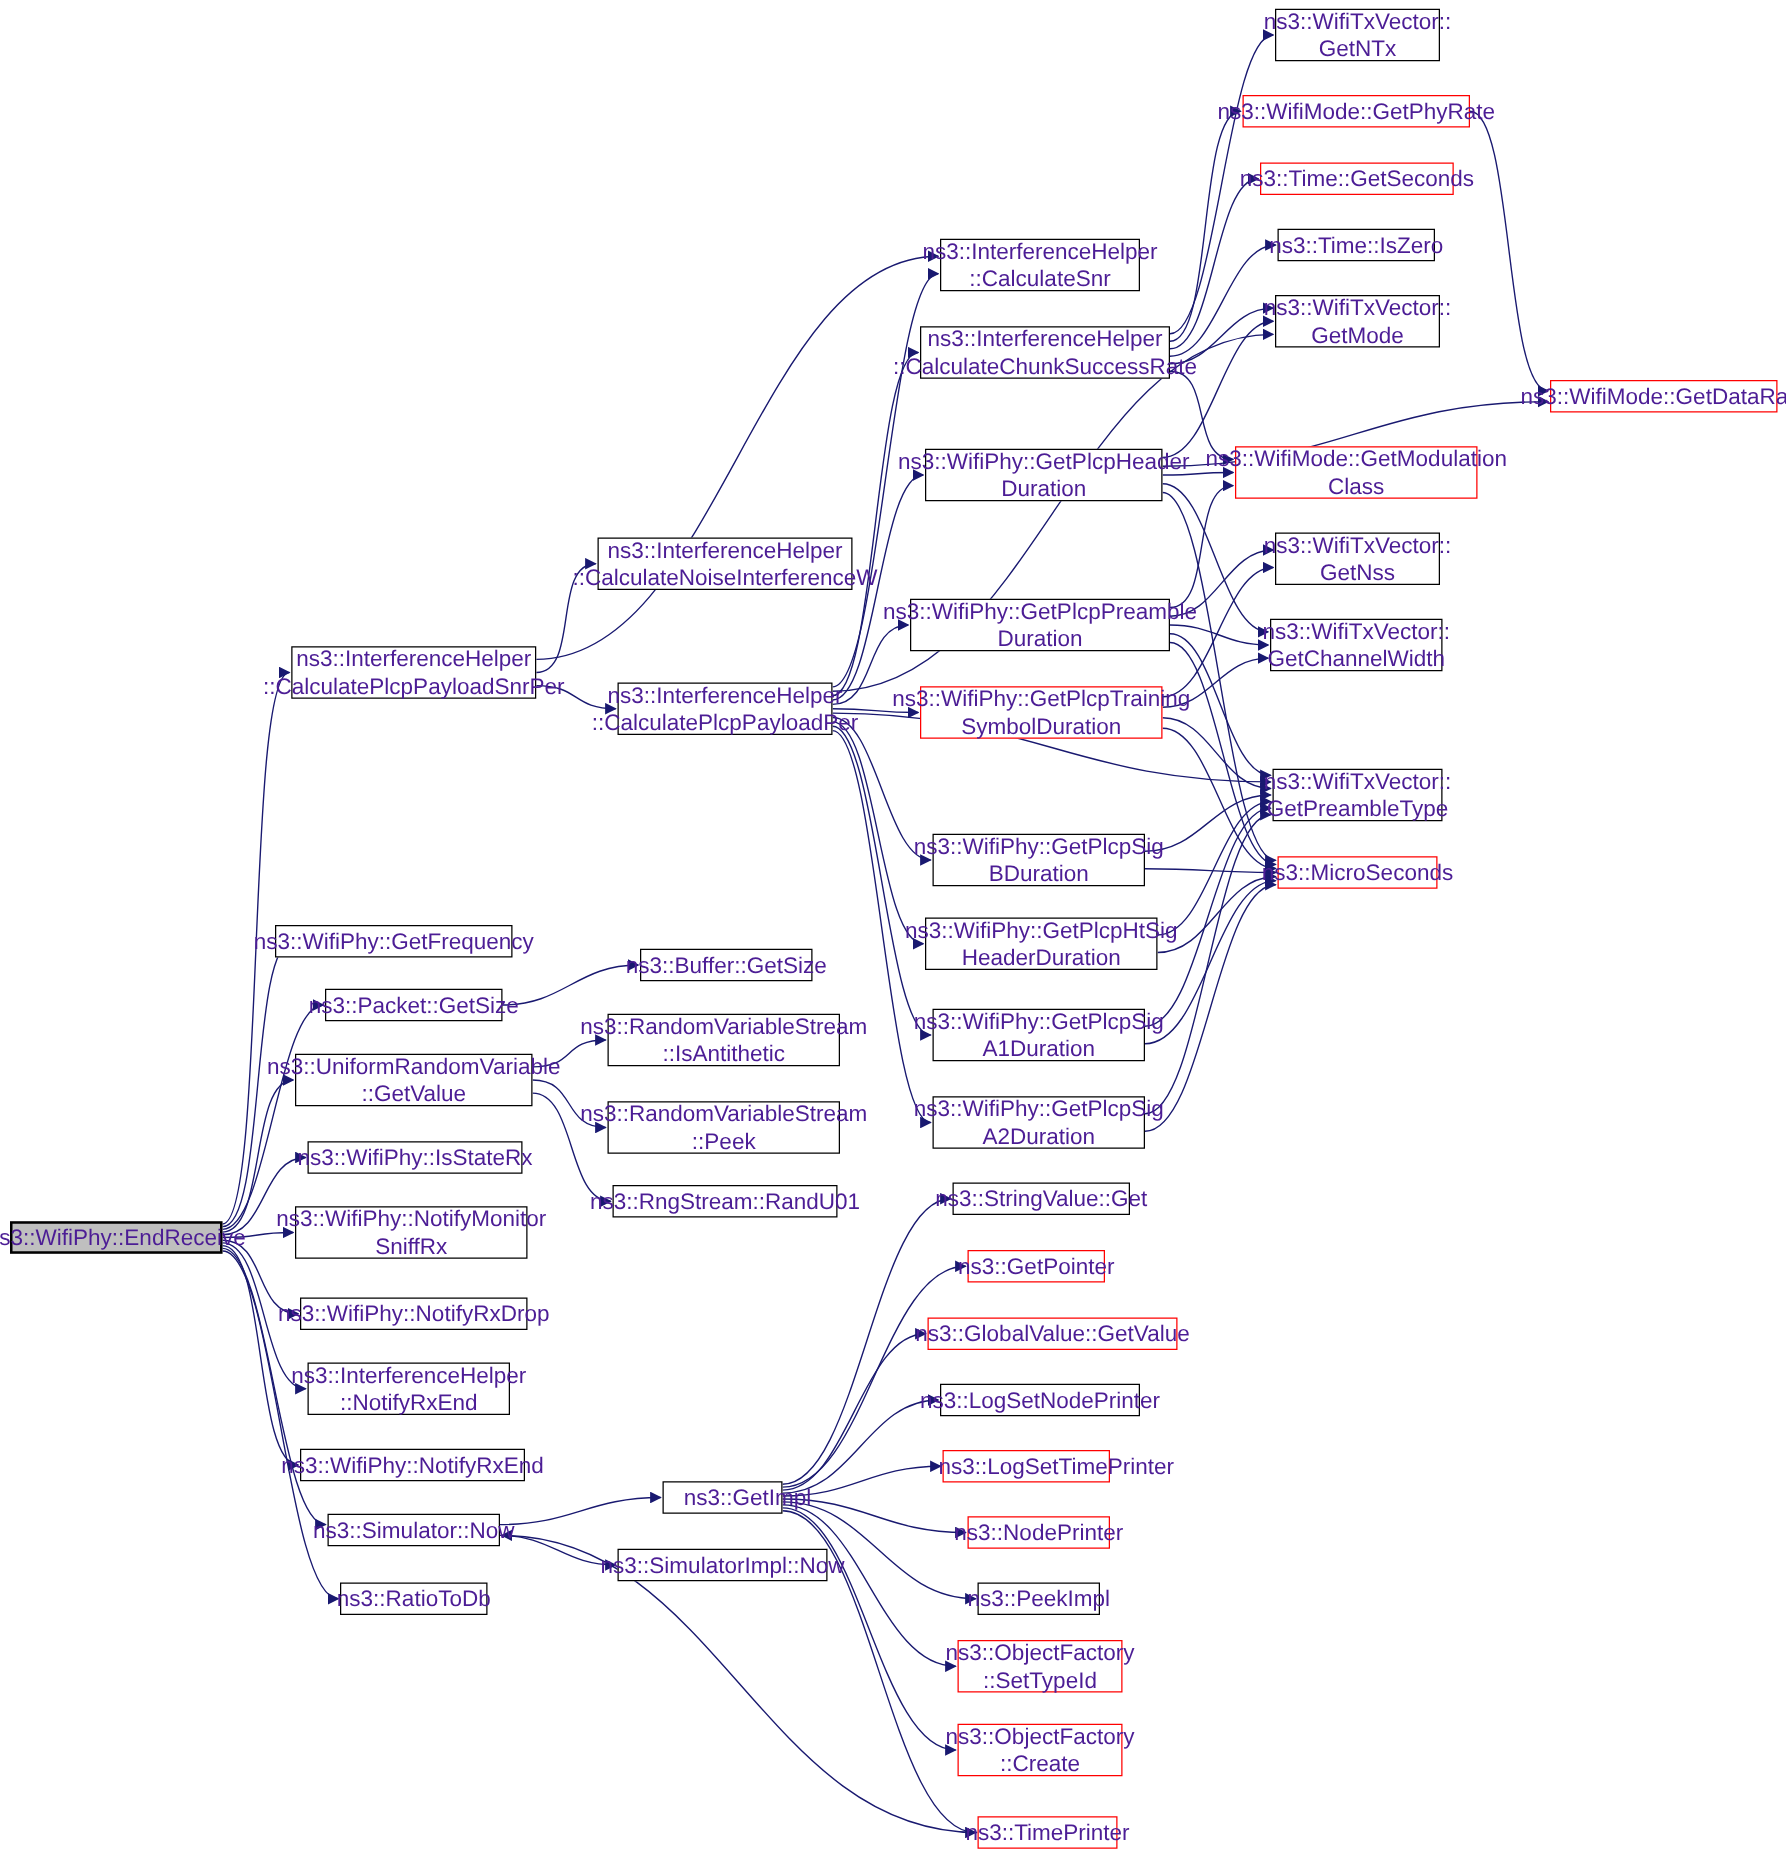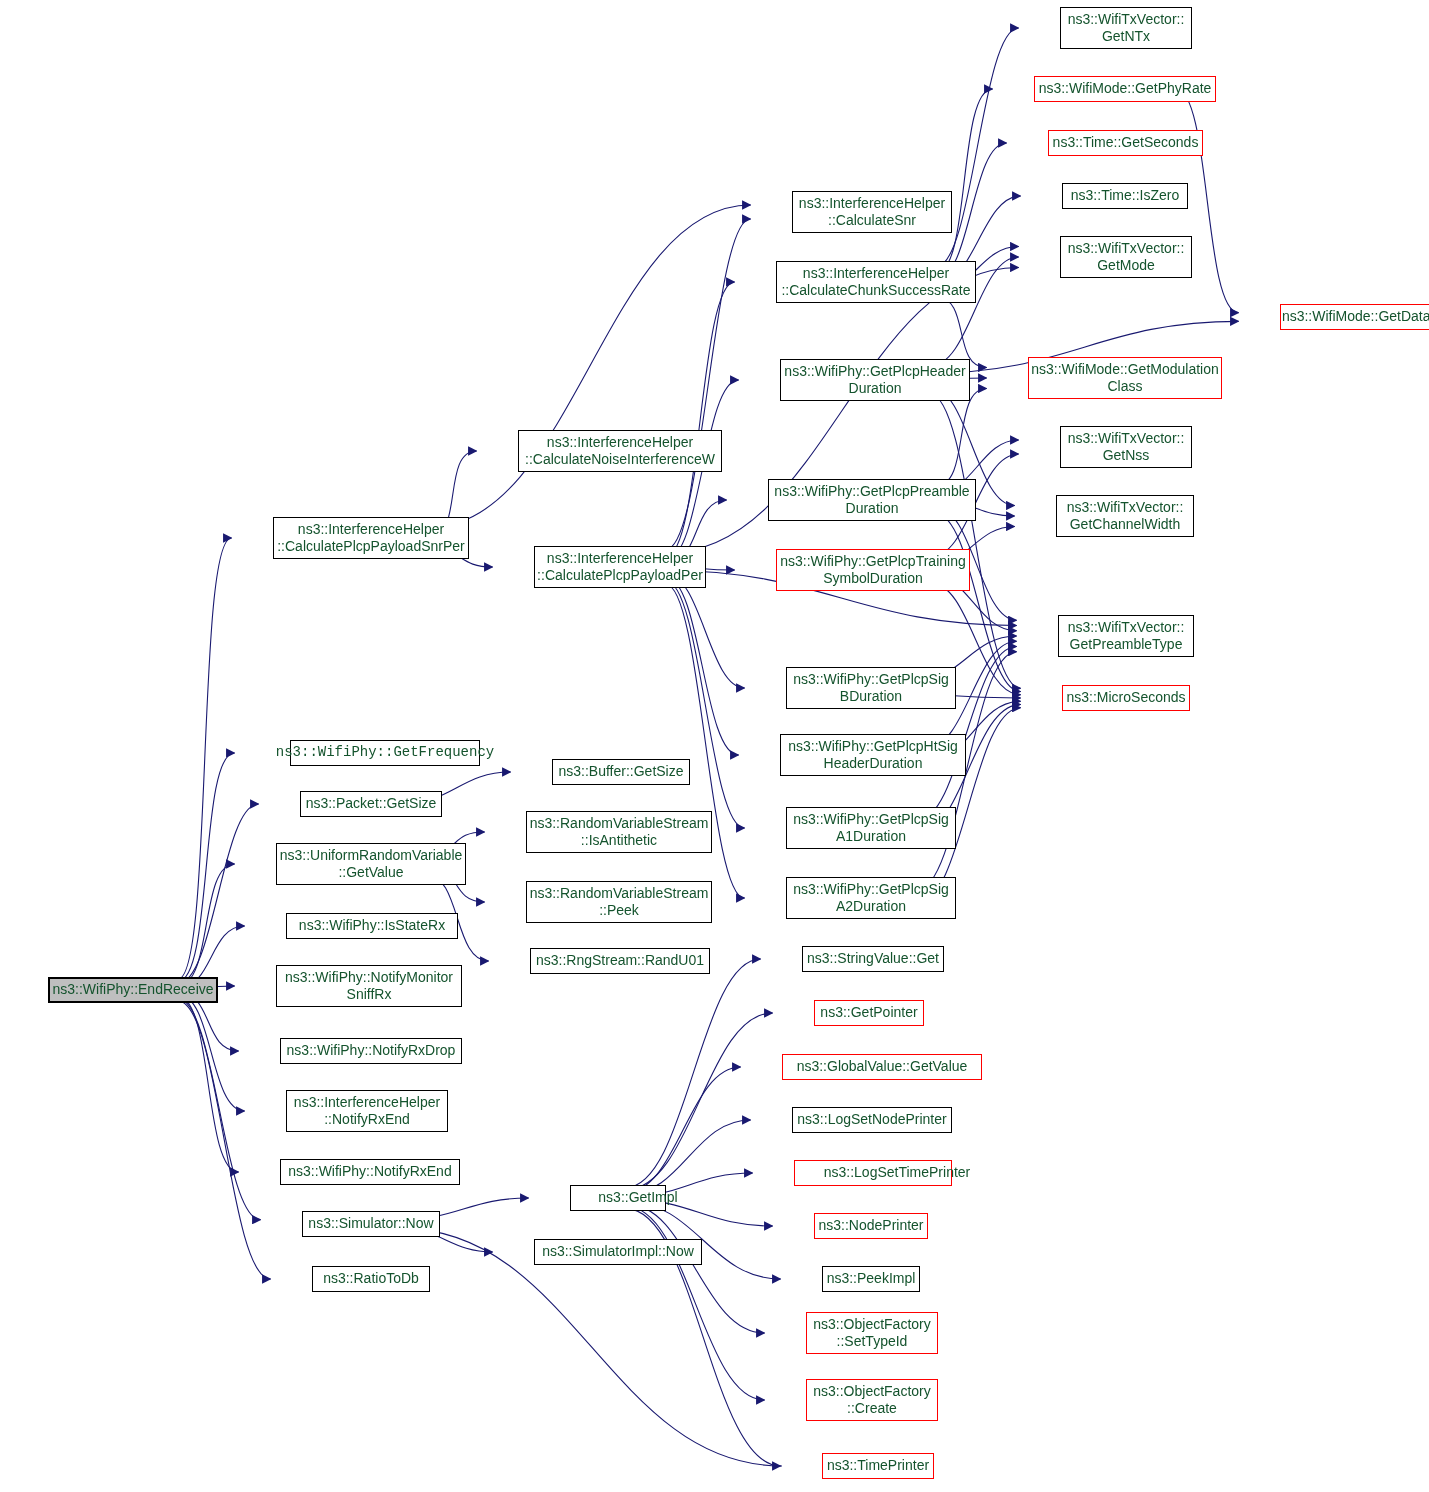"ns3::WifiTxVector::" .node { color: #14532d -> #4c1d95; font-size: 14px -> 18px; margin-left: 40px -> none }
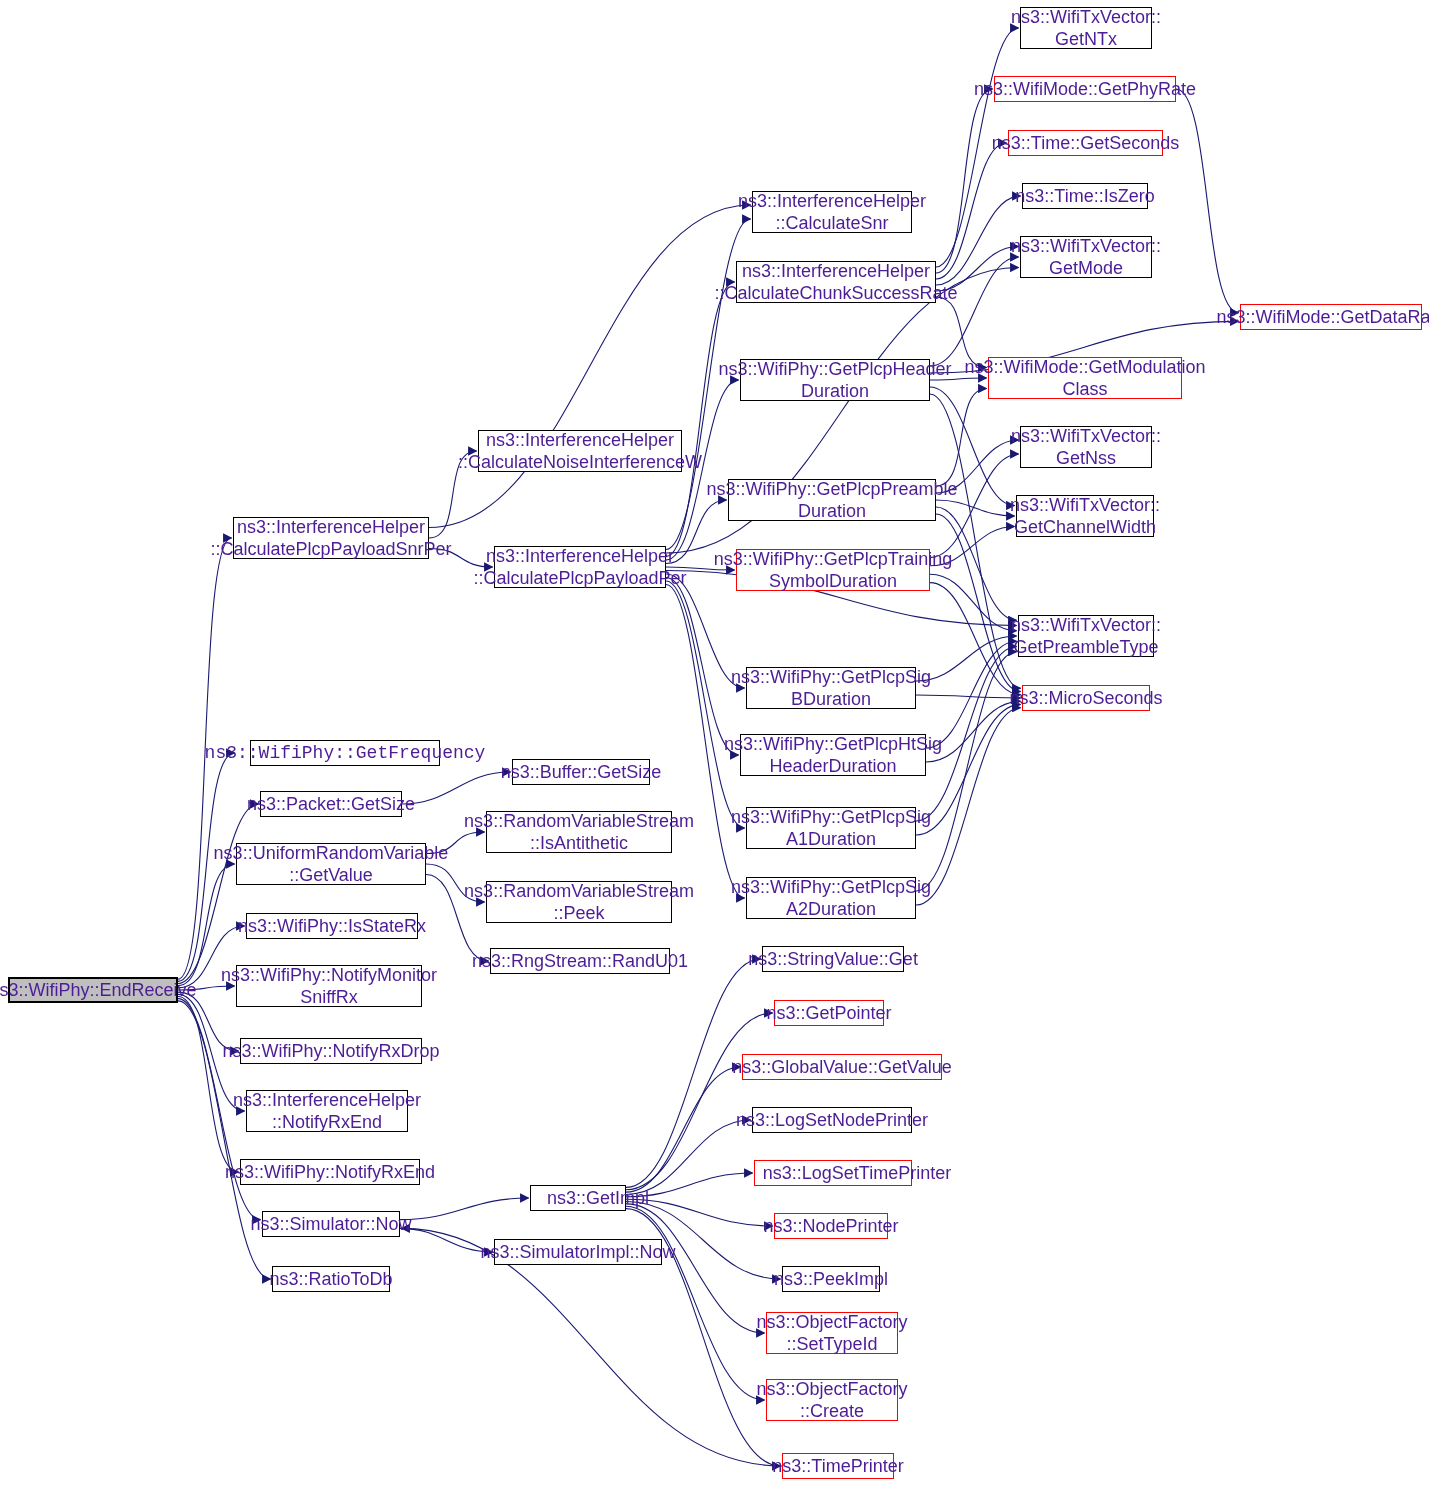"ns3::WifiPhy::GetFrequency" div.node { font-family: Liberation Mono, monospace -> none; left: 250px -> 220px }
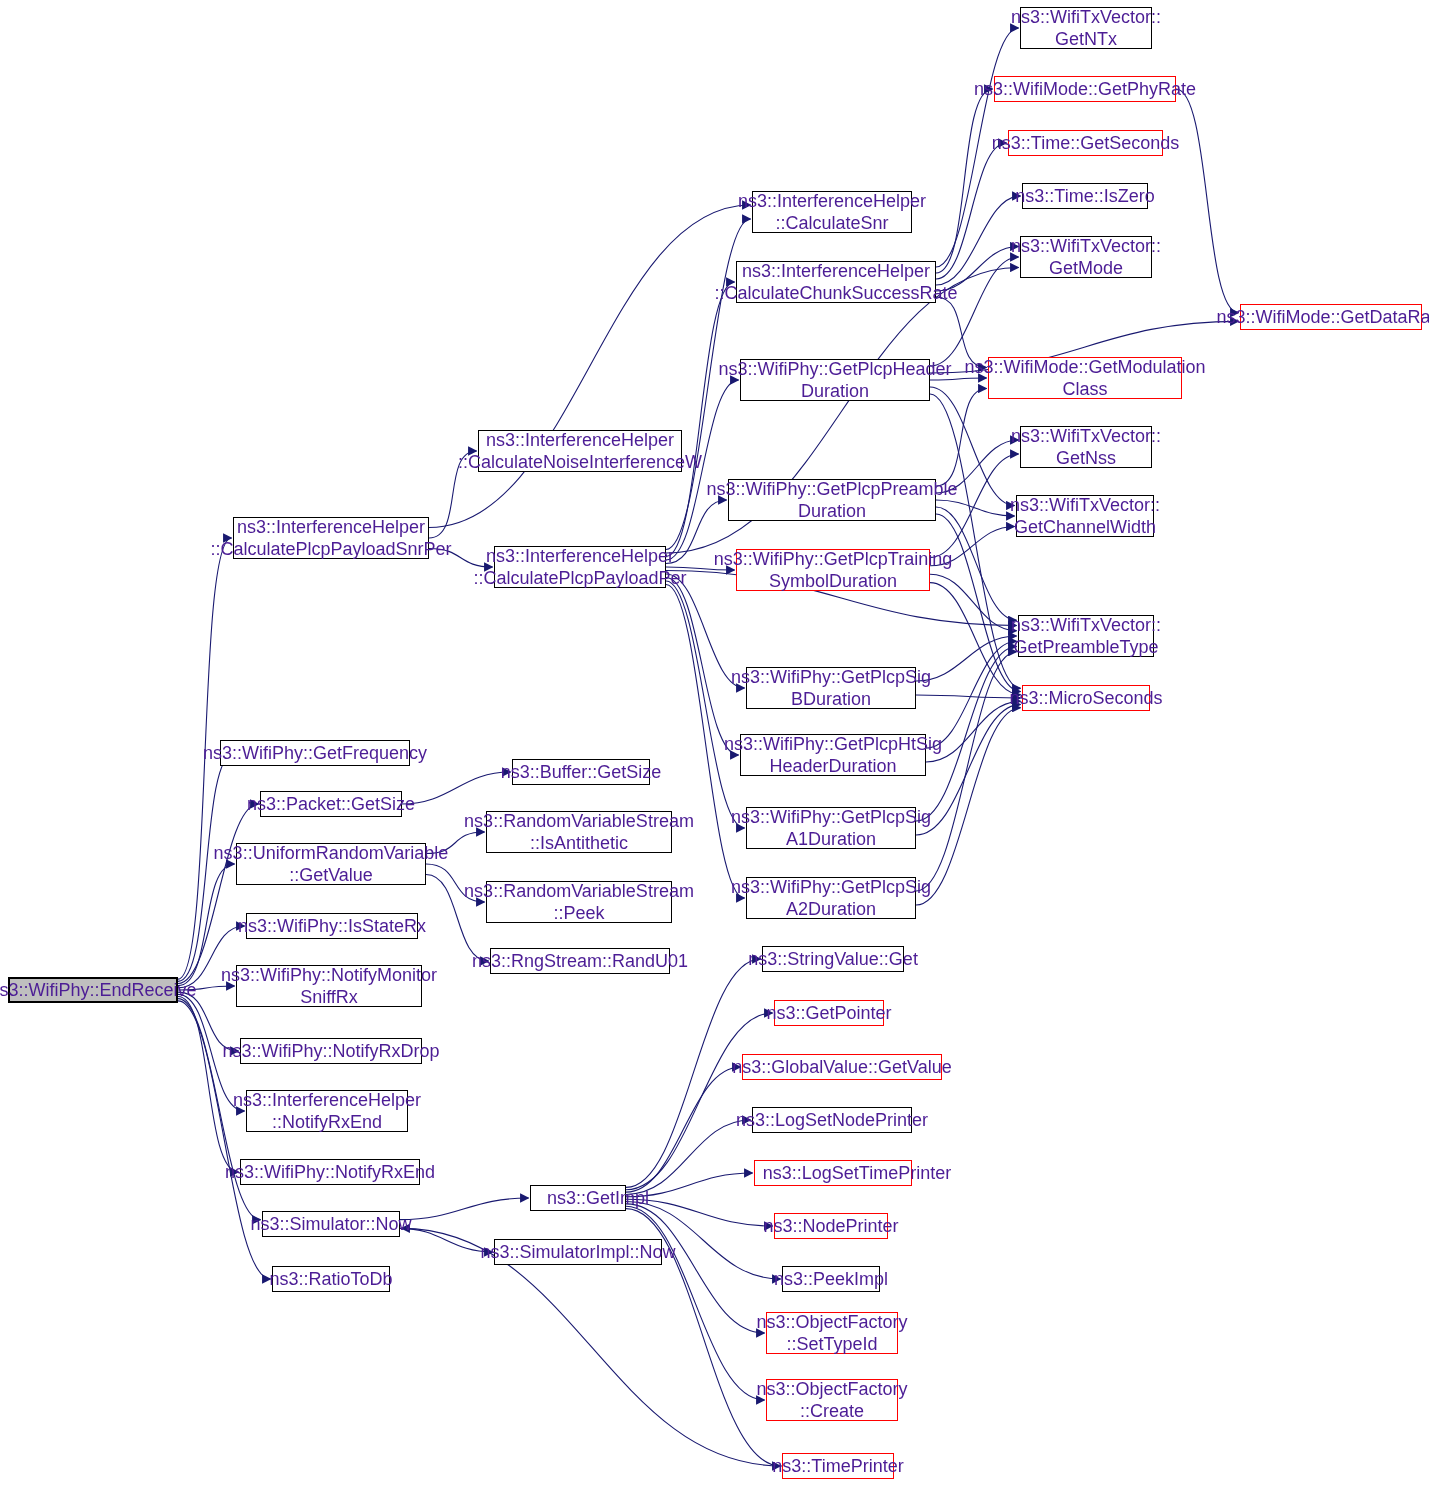"ns3::LogSetTimePrinter" div.node { width: 158px -> 134px }
